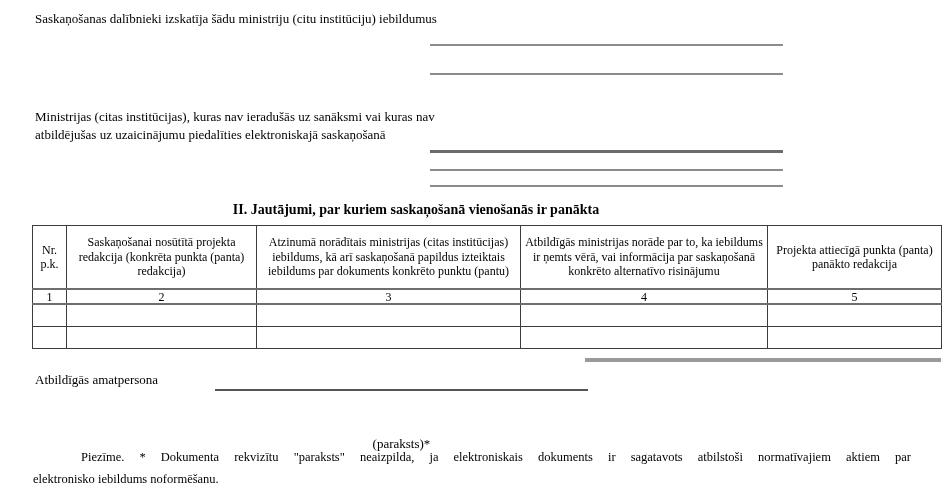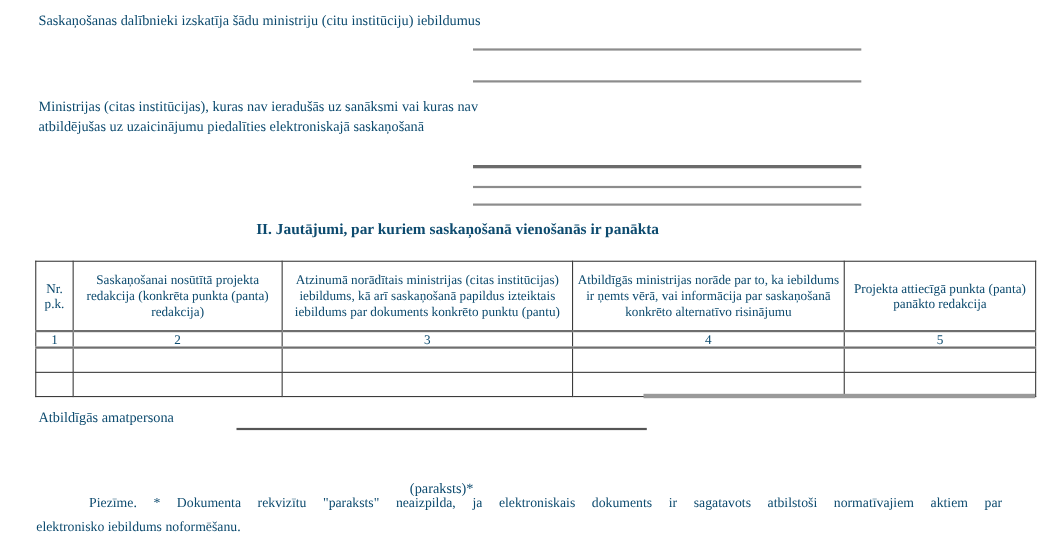"Saskaņošanas dalībnieki izskatīja šādu" .page { color: #0c4a6e -> #000000 }
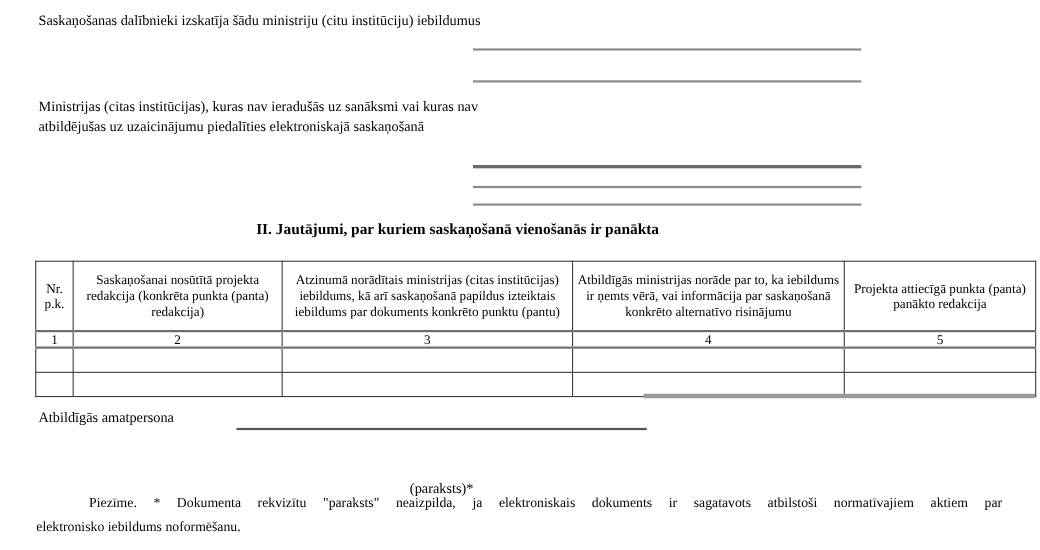"Ministrijas (citas institūcijas), kuras" .para2 { top: 88px -> 108px }
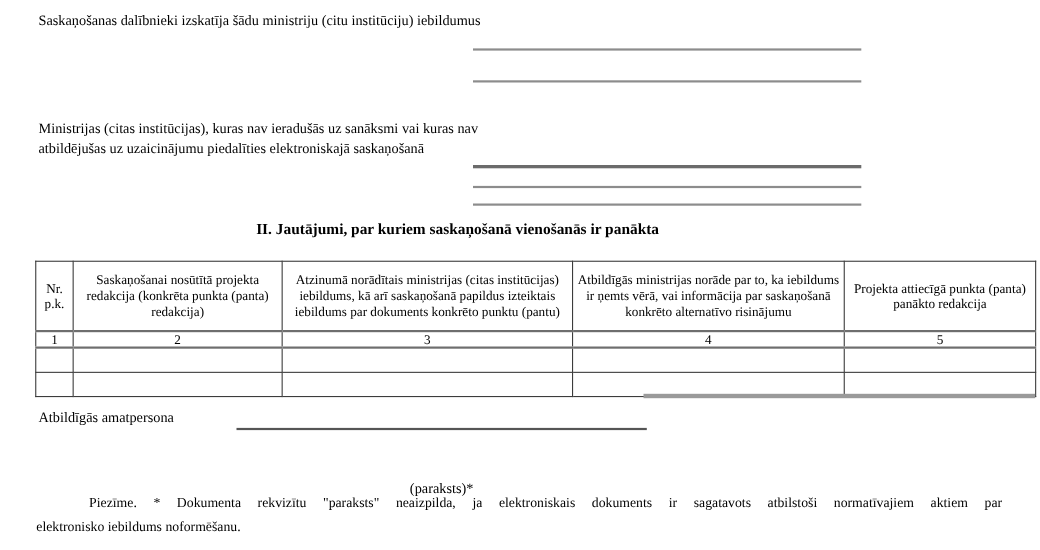"Nr. p.k." table.agreement { top: 237px -> 225px }
